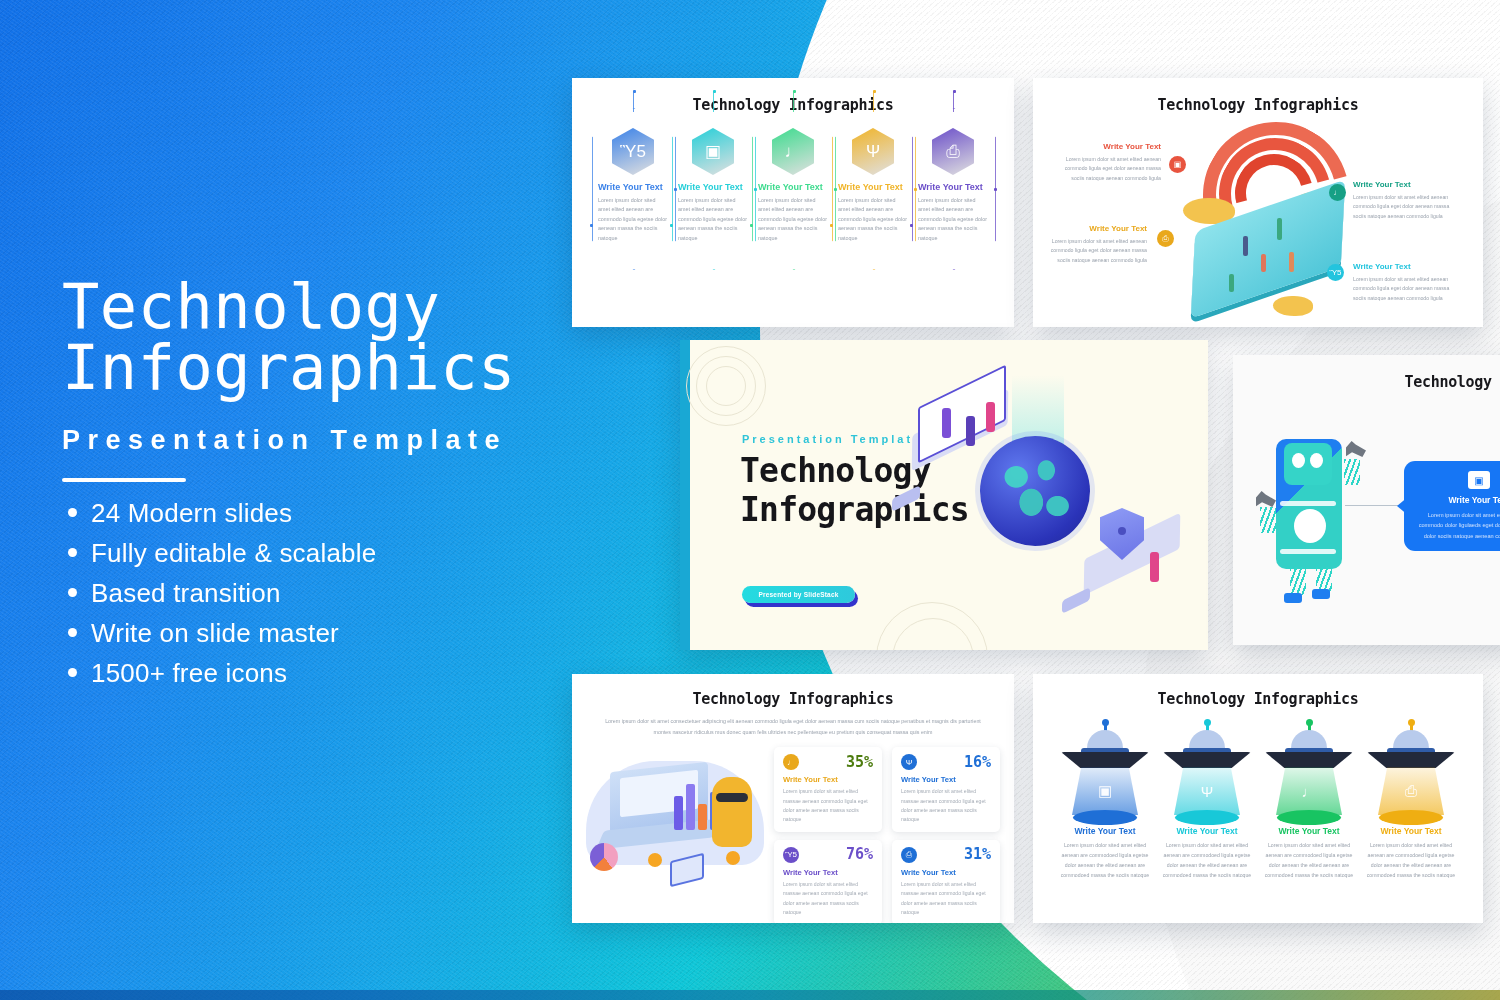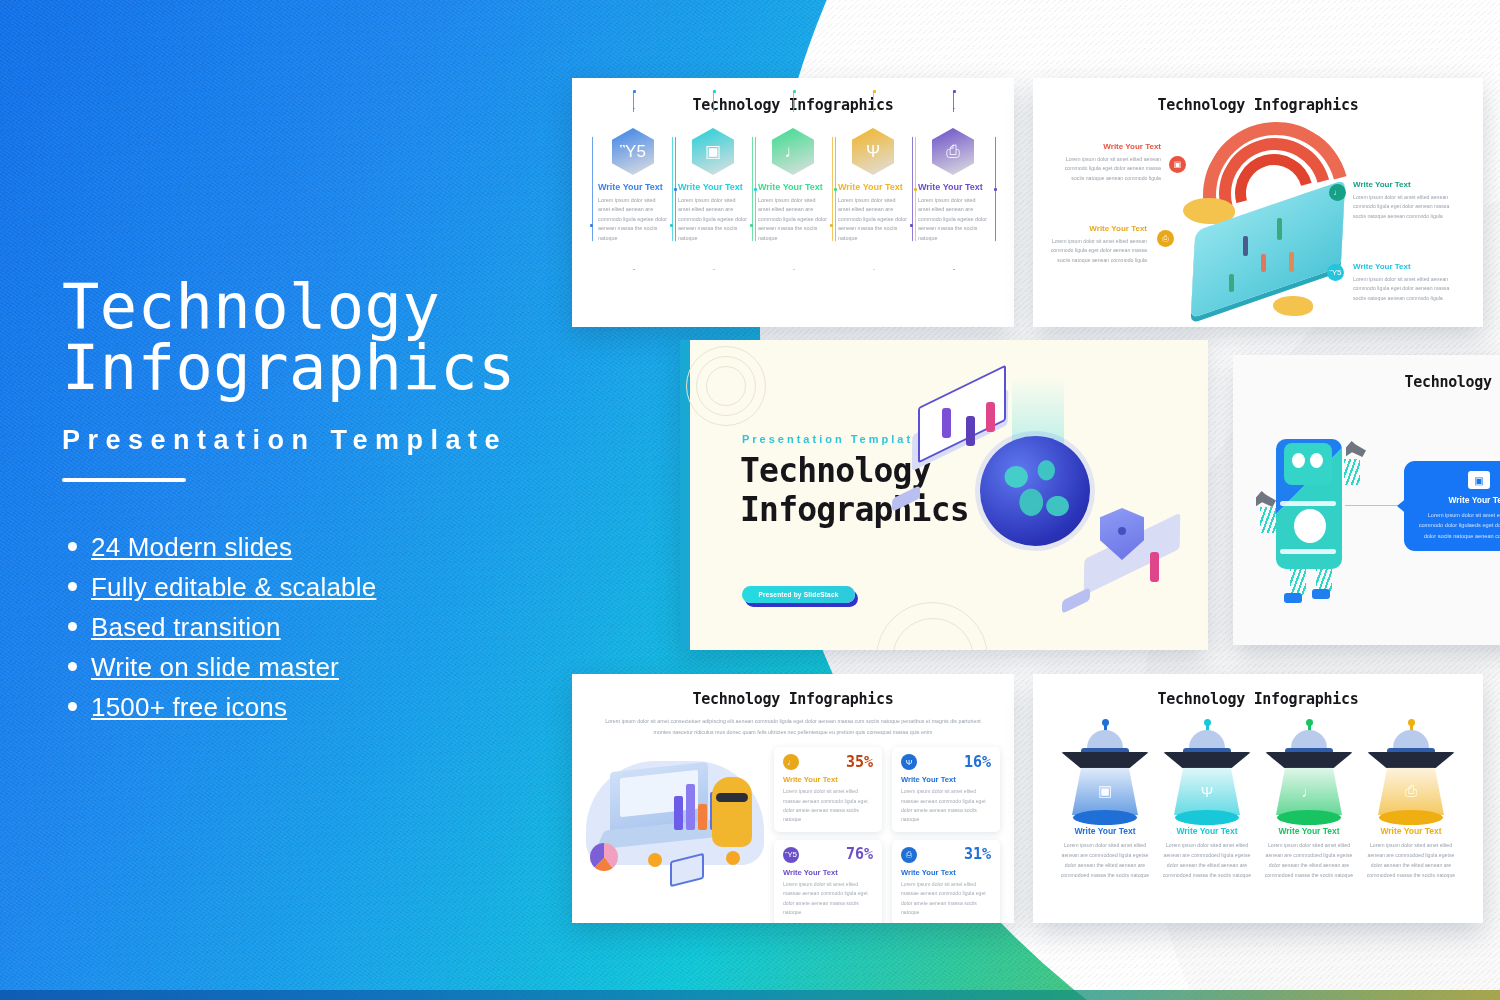"24 Modern slides" .features { margin-top: 52px -> 18px; text-decoration: underline -> none }
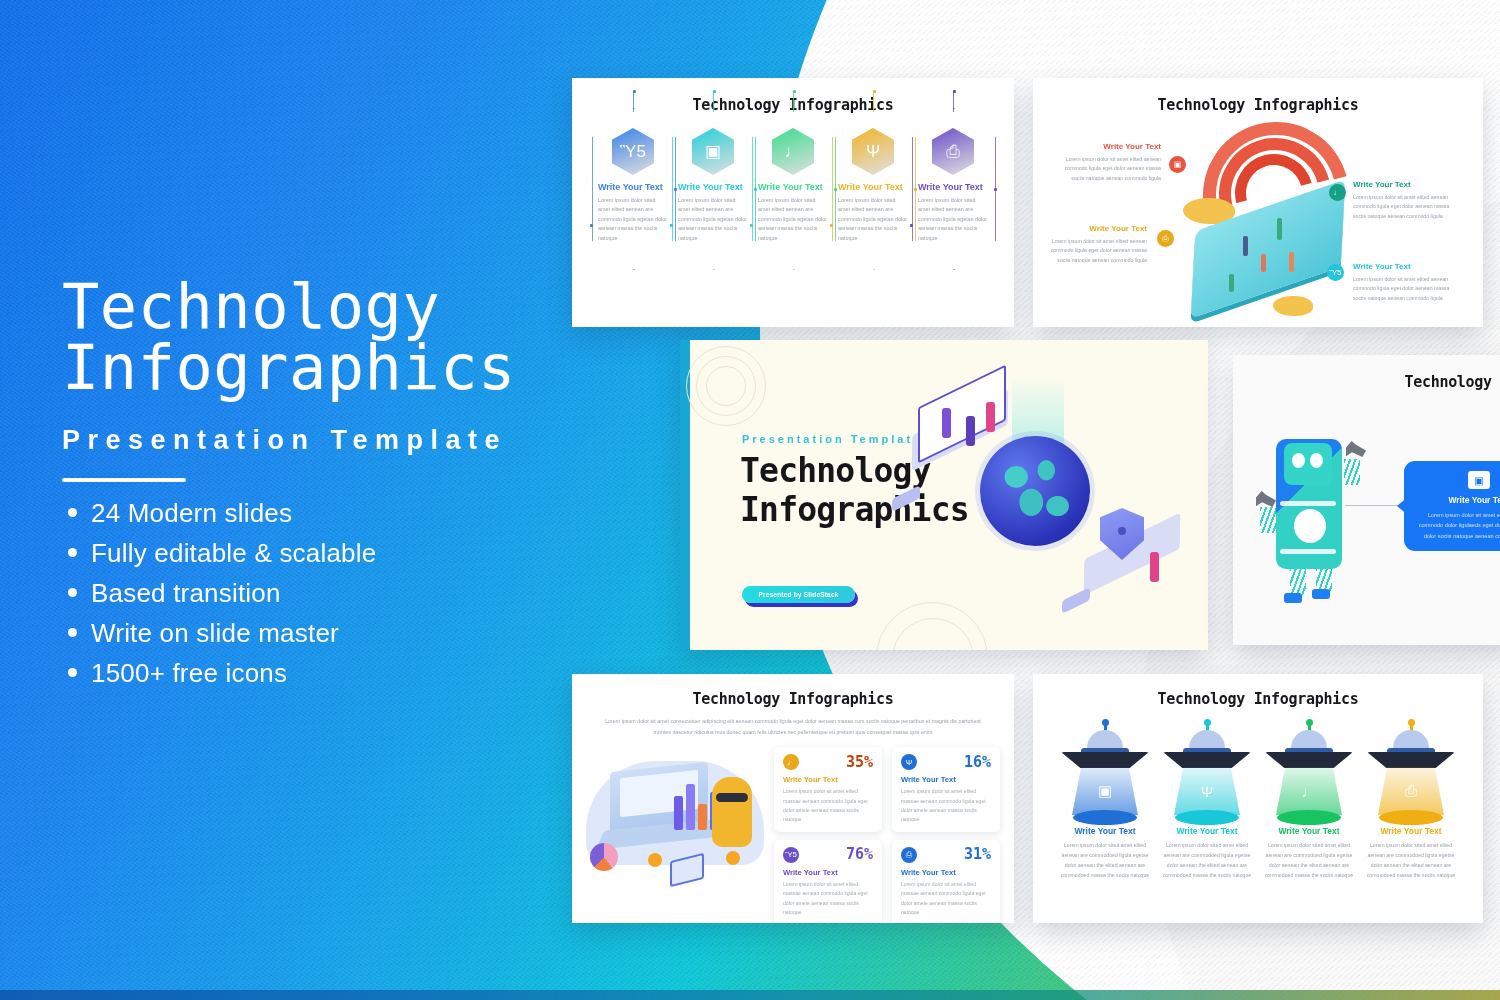"35%" span.card-pct { color: #c2410c -> #4d7c0f }
